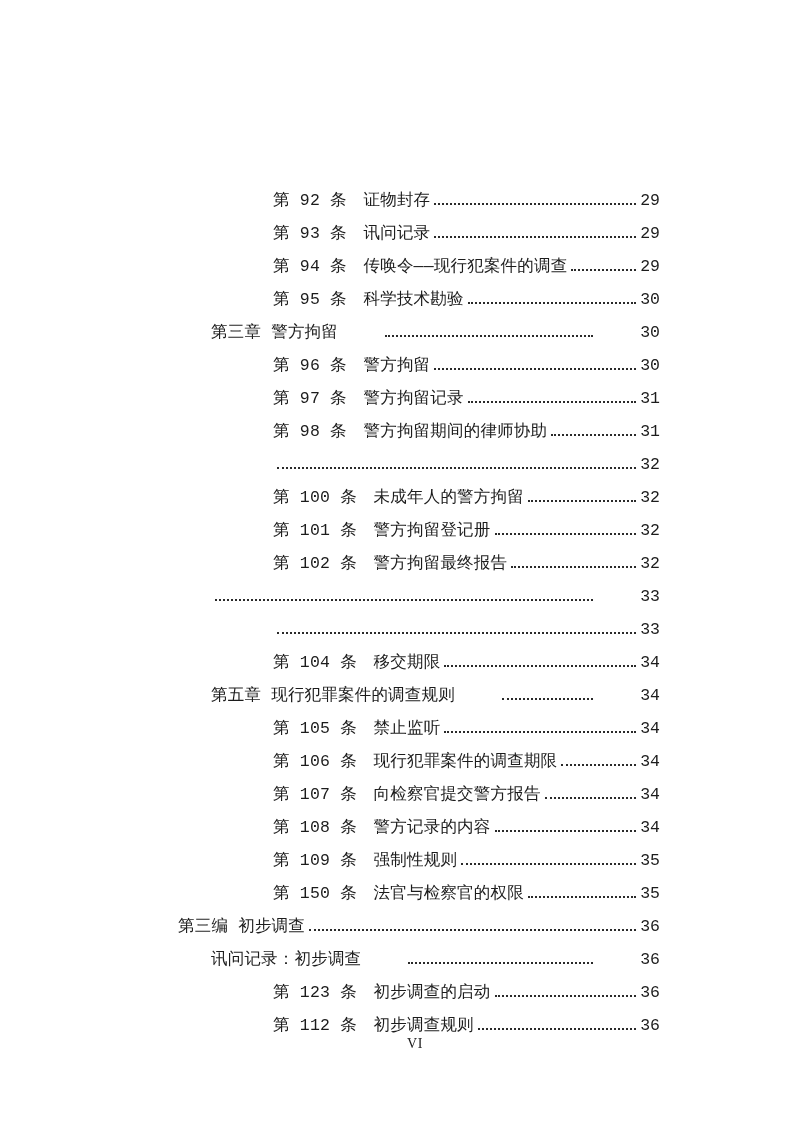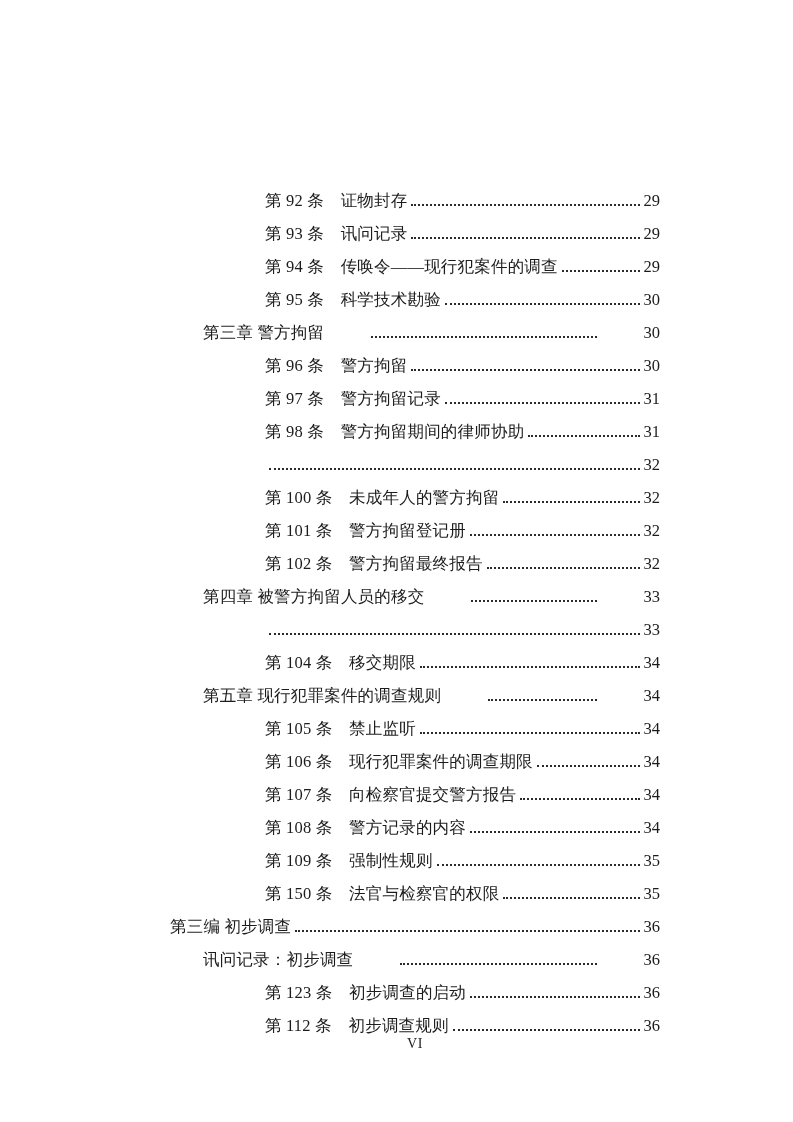"第 92 条 证物封存" .toc { font-family: none -> Liberation Mono, monospace; left: 170px -> 178px }
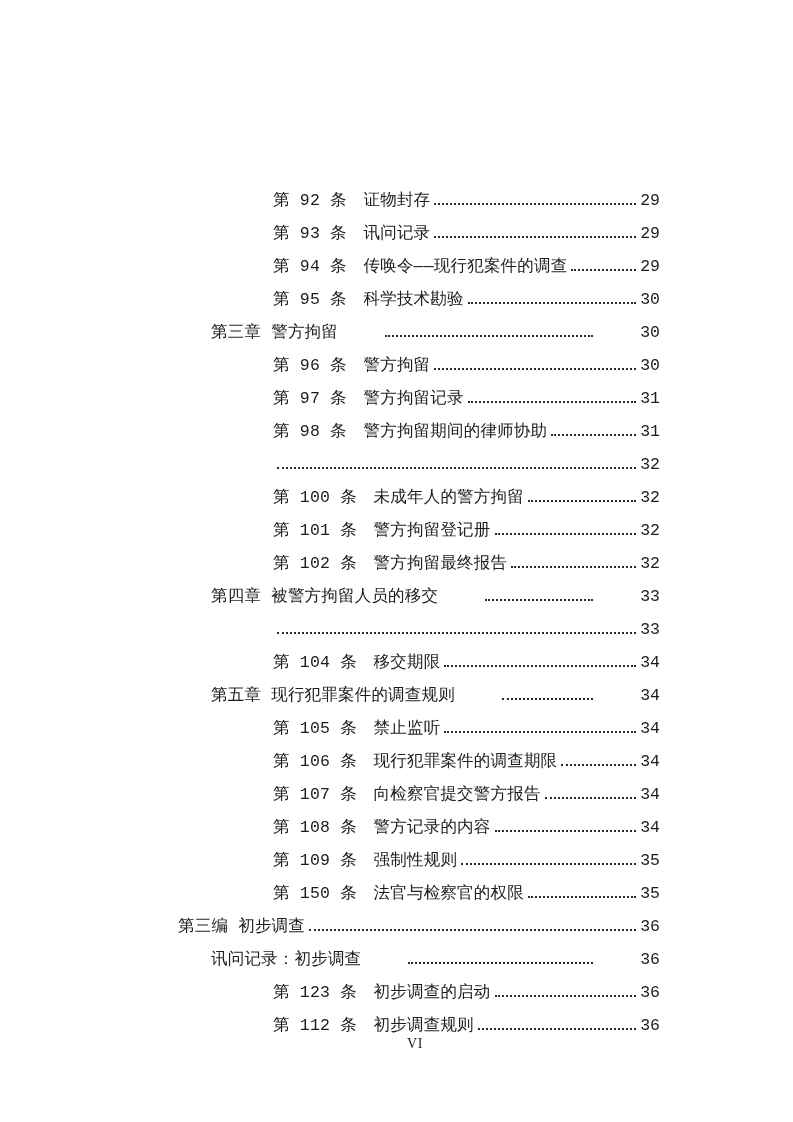"第四章 被警方拘留人员的移交" span.label { html: <span>第四章 被警方拘留人员的移交</span> -> none }
